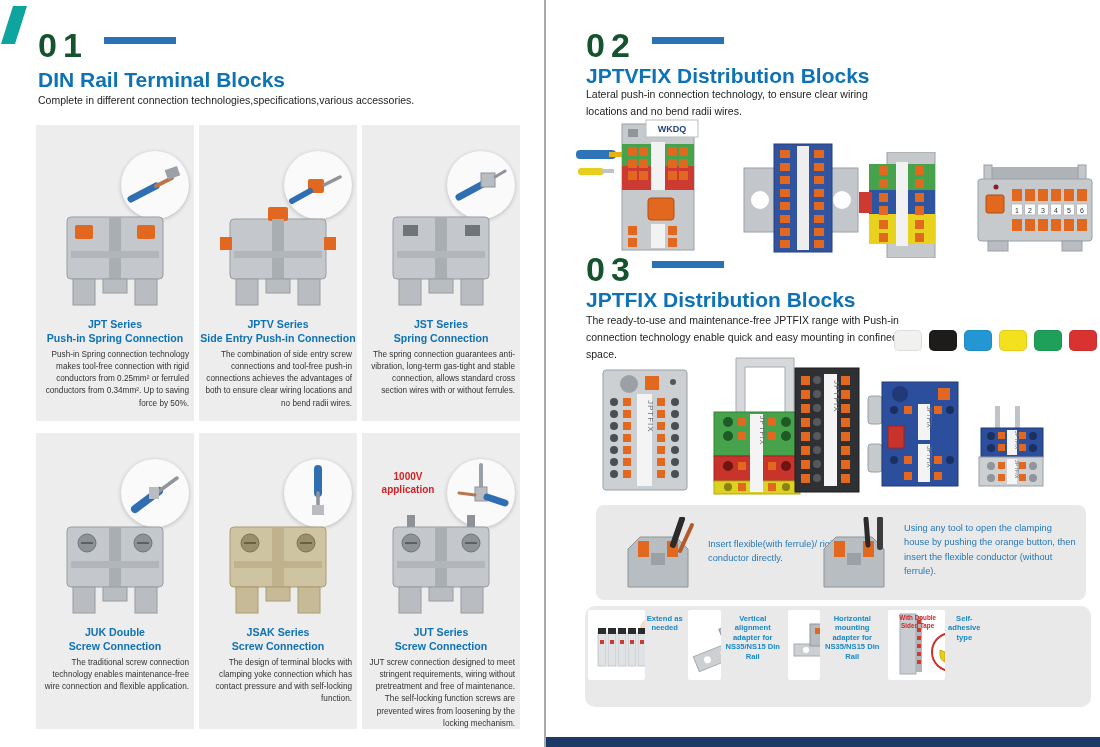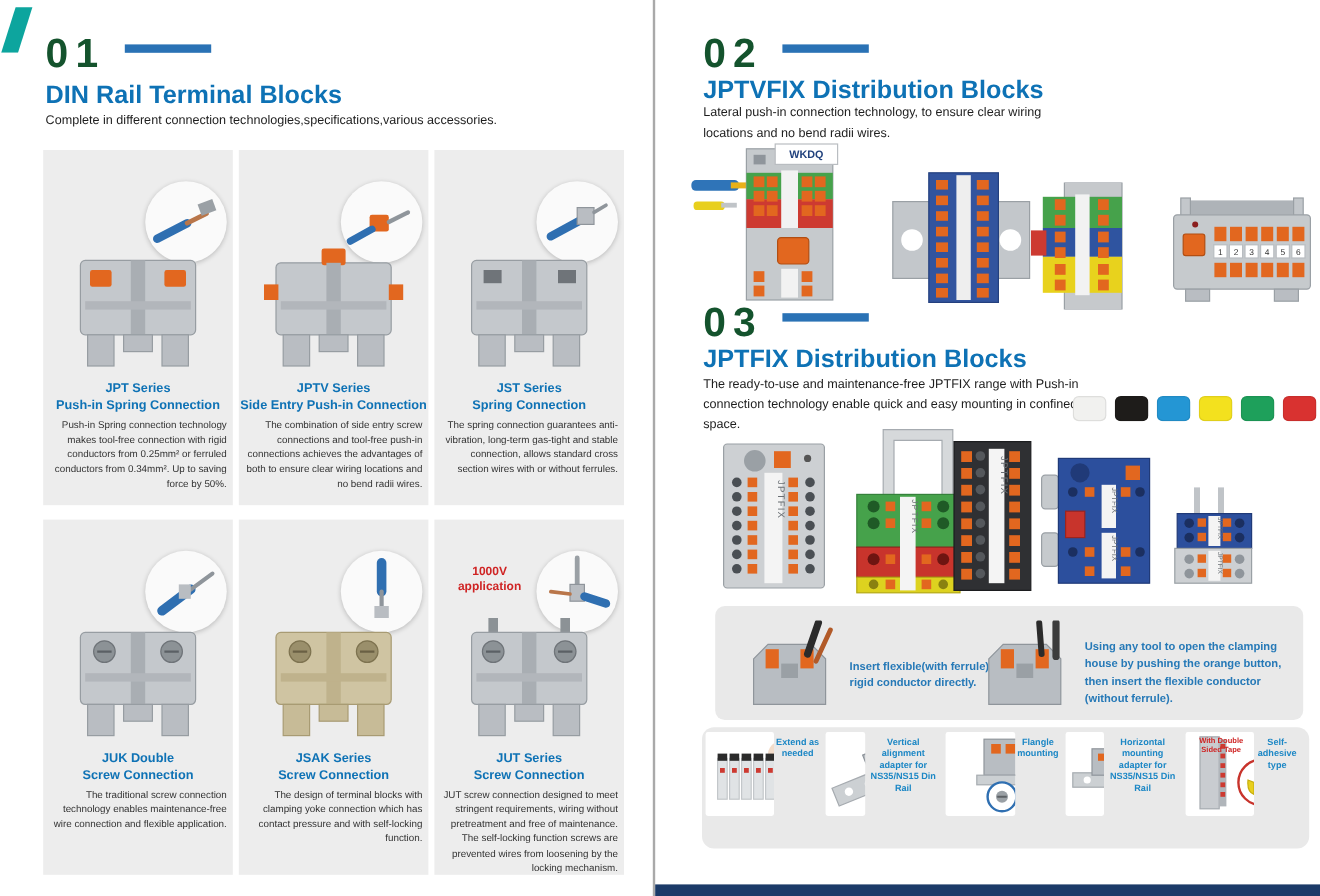"Using any tool to open" .instr-text { font-weight: 700 -> 400; margin-top: 11px -> none }
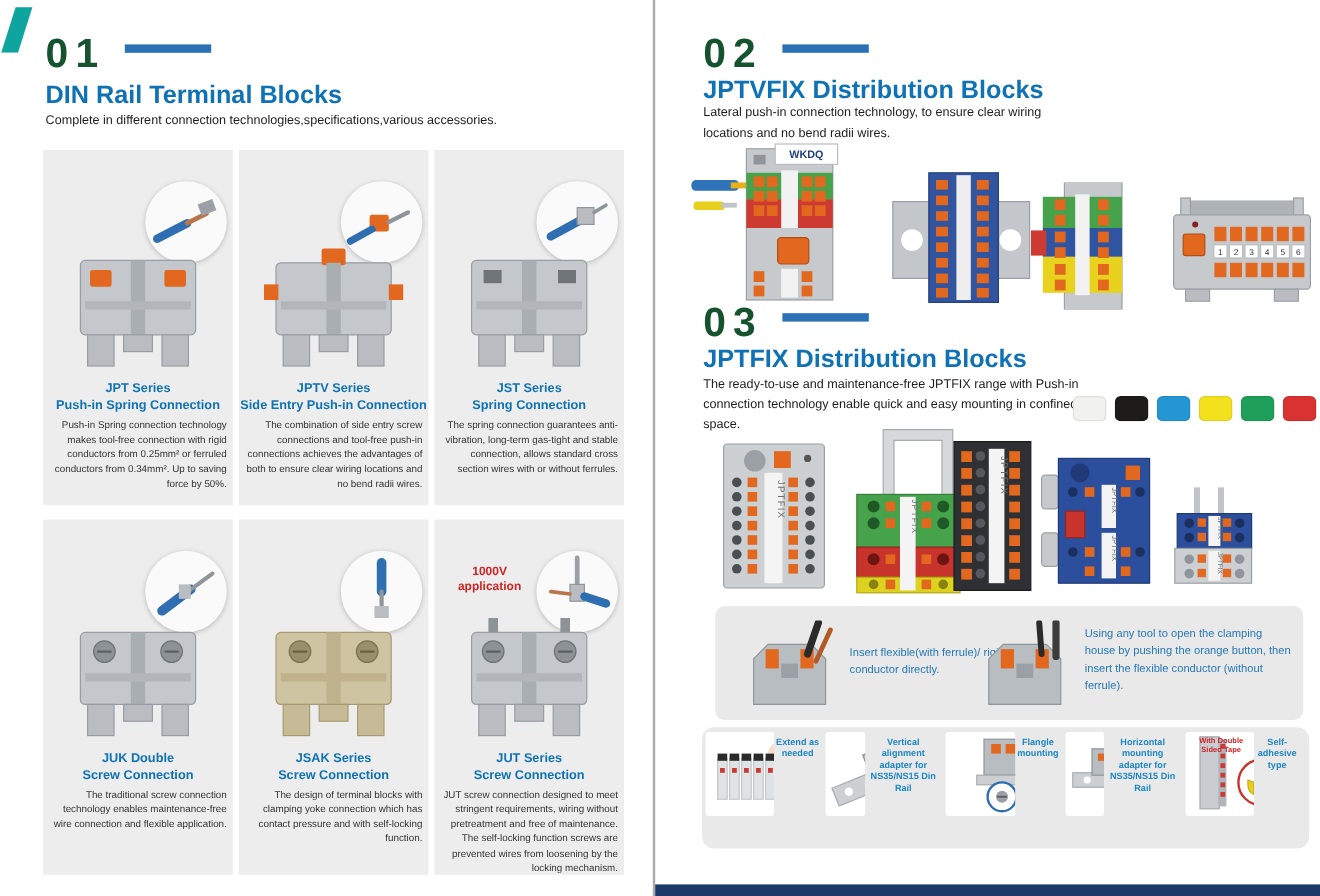"Flangle mounting" div.opt { html: <div> <div> <svg> <rect></rect> <rect></rect> <rect></rect> <rect></rect> <circle></circle> <circle></circle> <line></line> </svg> </div> <div>Flangle mounting</div> </div> -> none }
